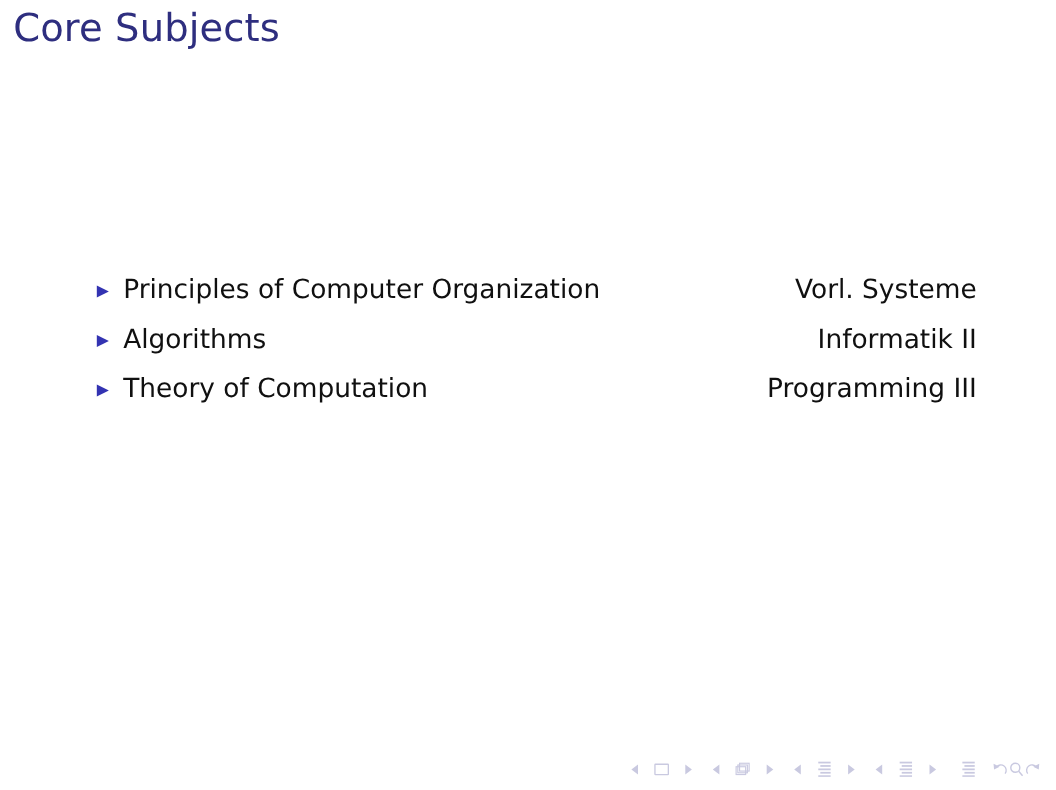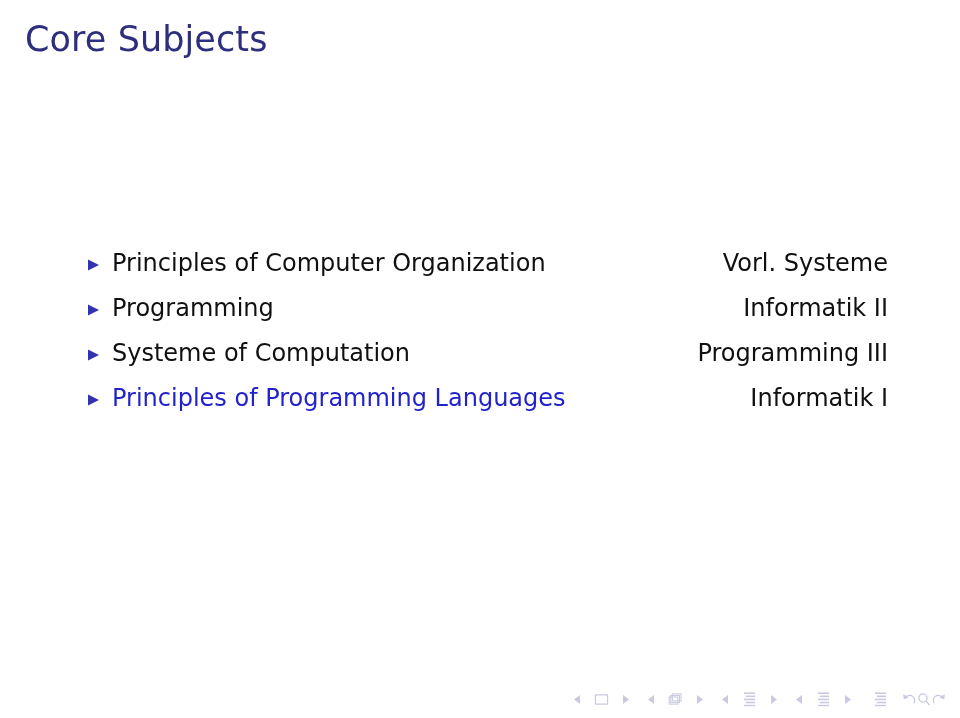"Core Subjects" .slide-title { margin: 13px -> 0 }
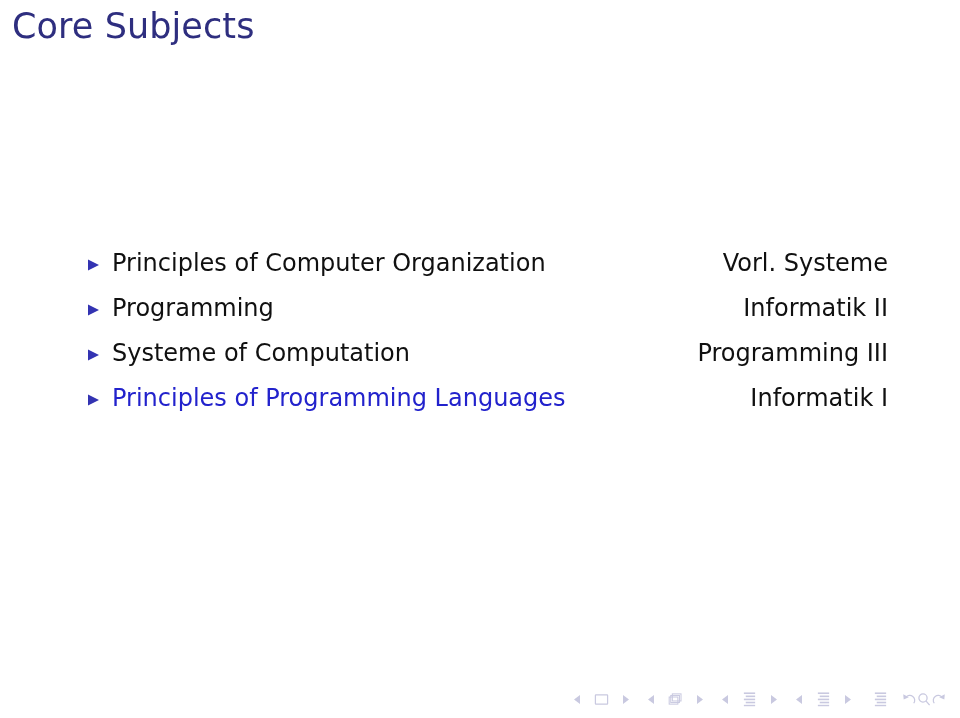"Programming" span.item-label { text: Programming -> Algorithms }
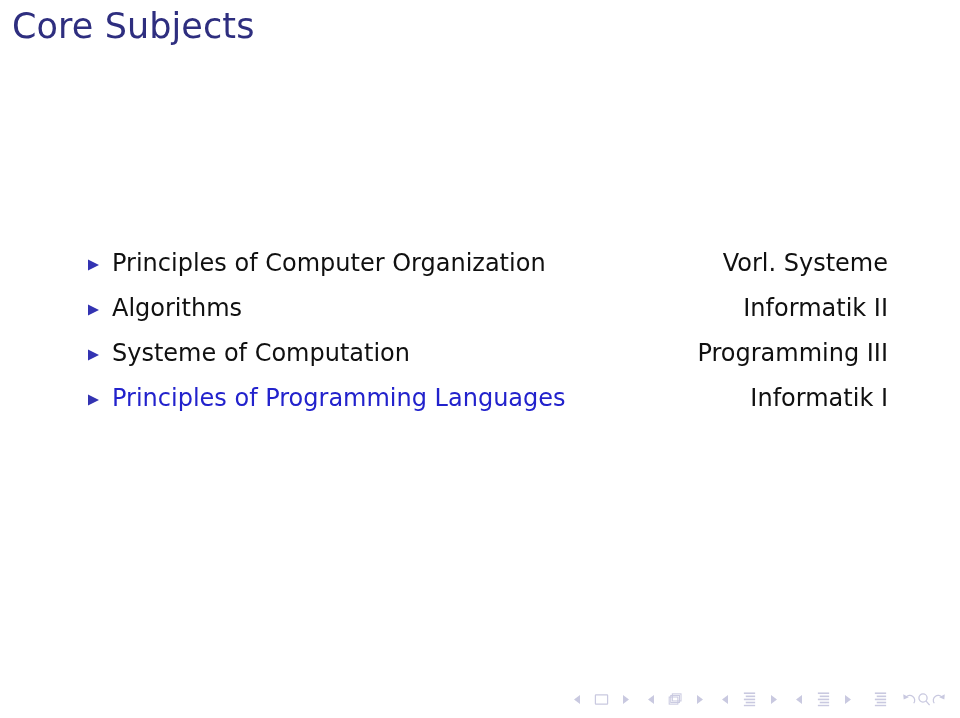"Systeme of Computation" span.item-label { text: Systeme -> Theory }
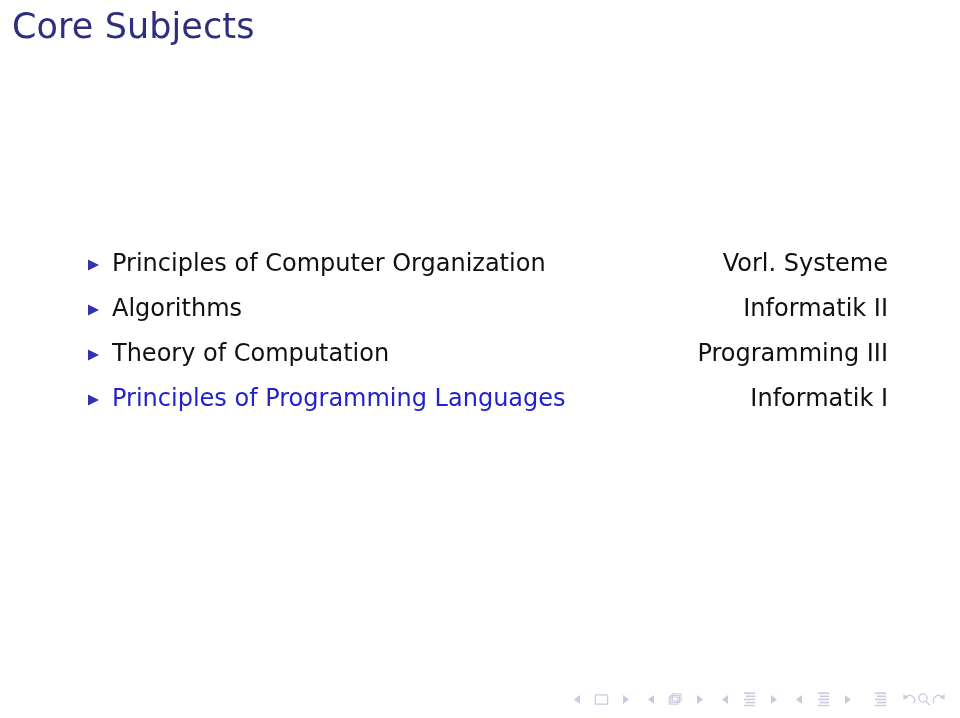"Principles of Programming Languages" div.item-row { html: <div> <span> <svg> <polygon></polygon> </svg> </span> <span>Principles of Programming Languages</span> <span>Informatik I</span> </div> -> none }
